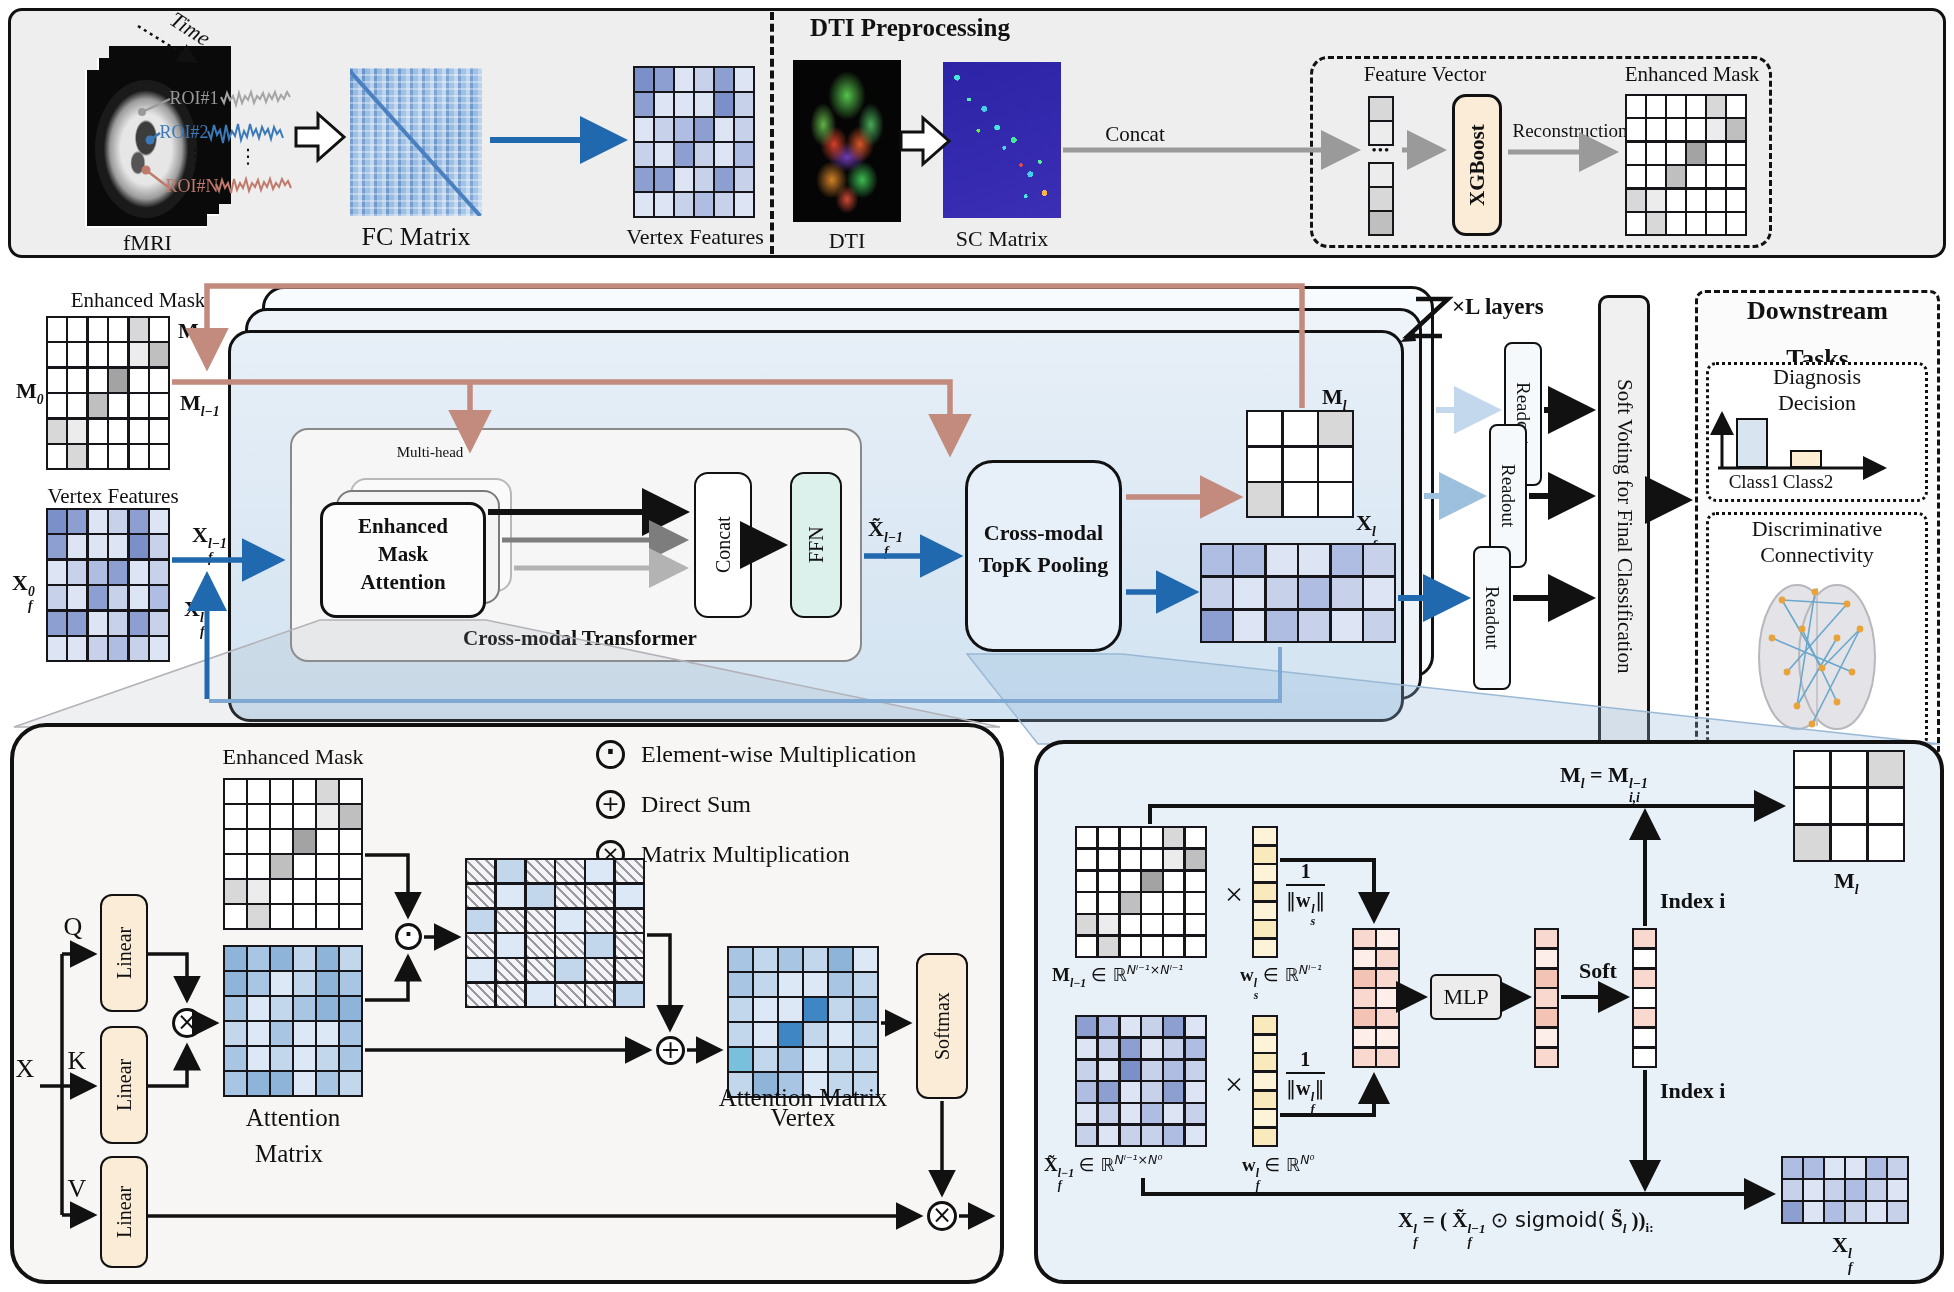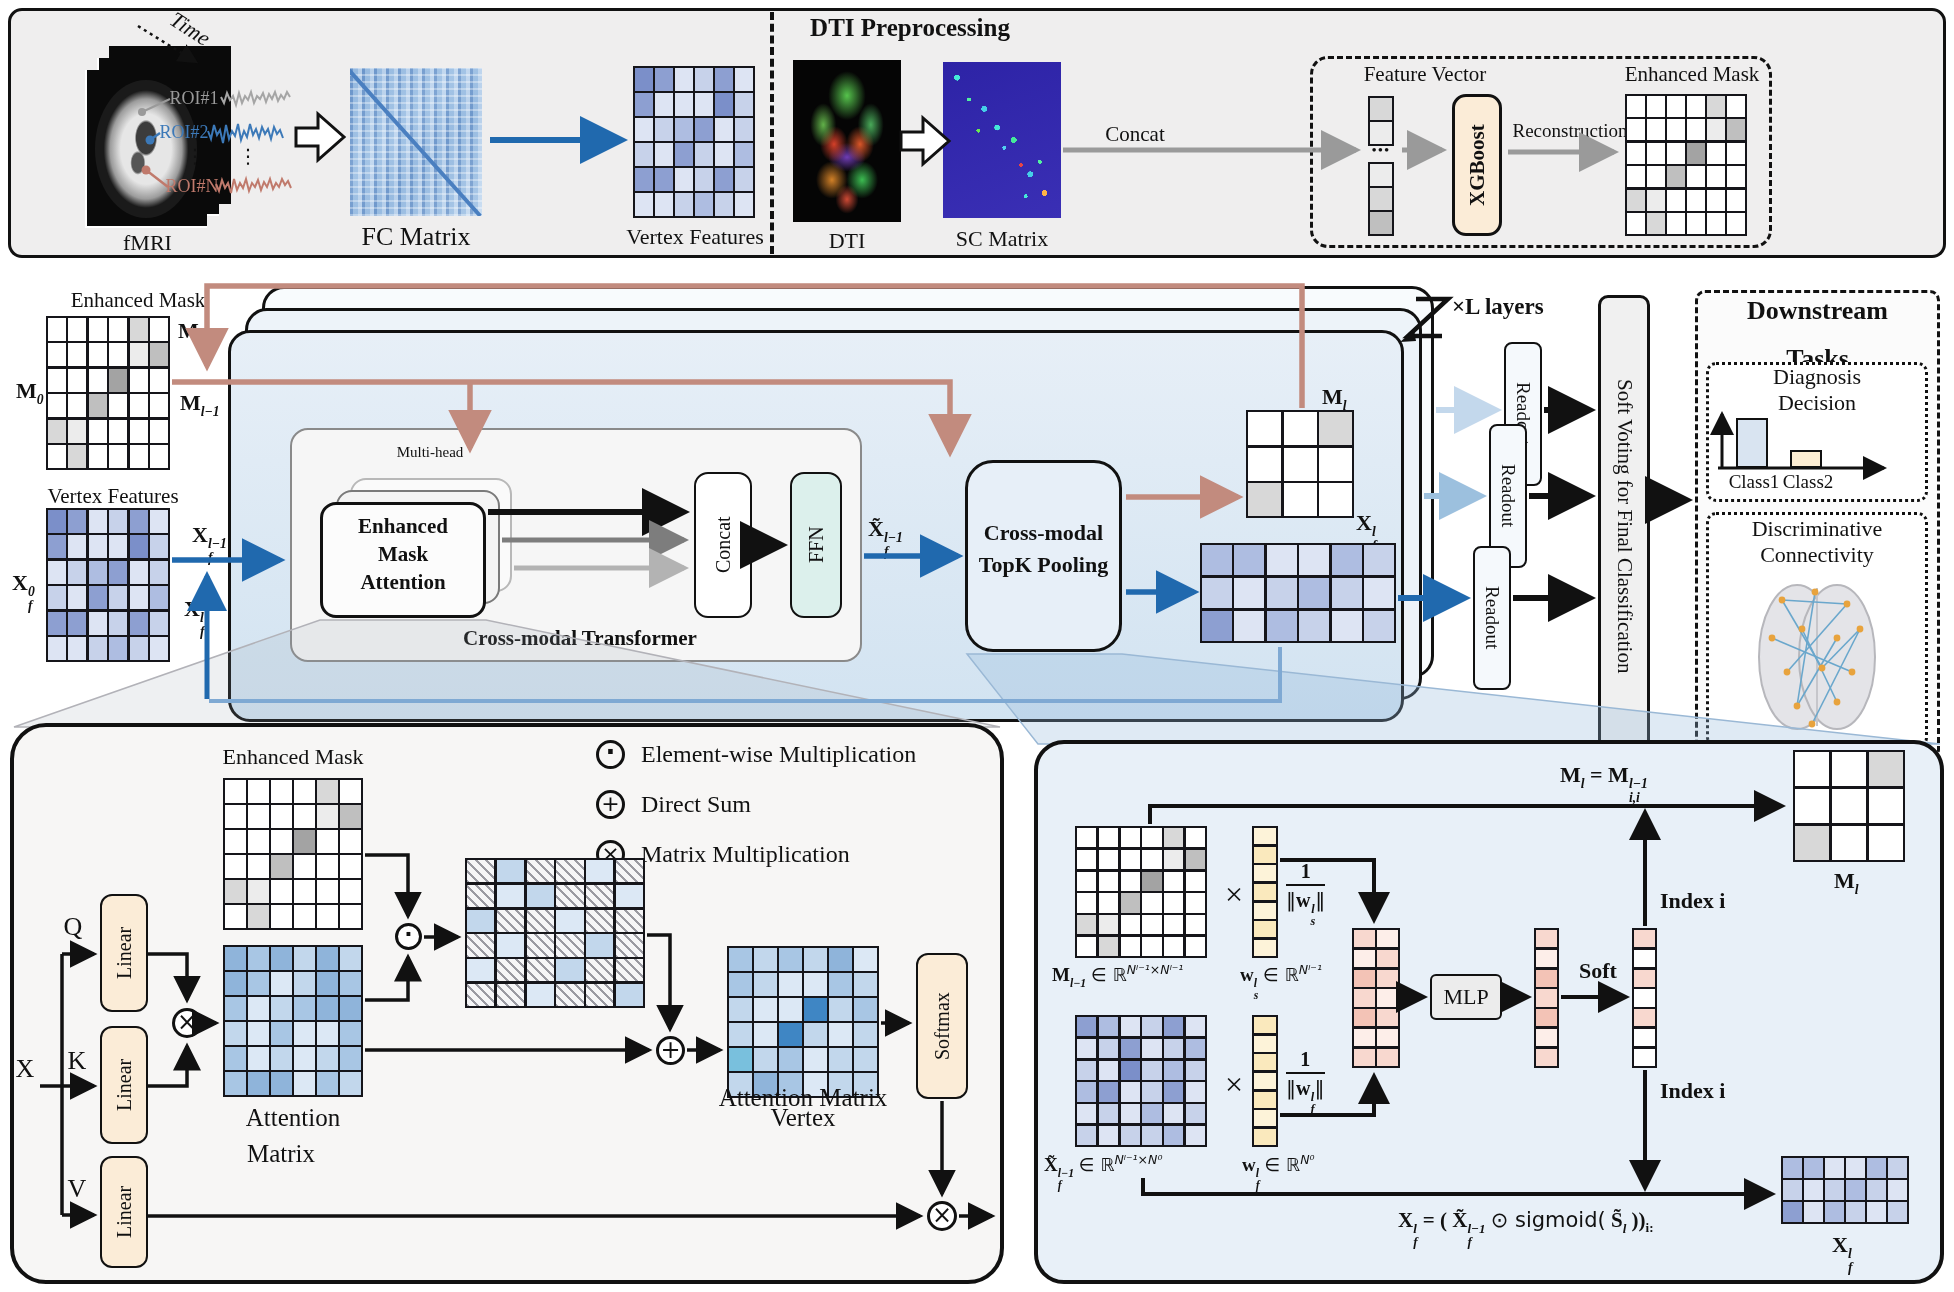"Matrix" div.cap { left: 201px -> 209px }
